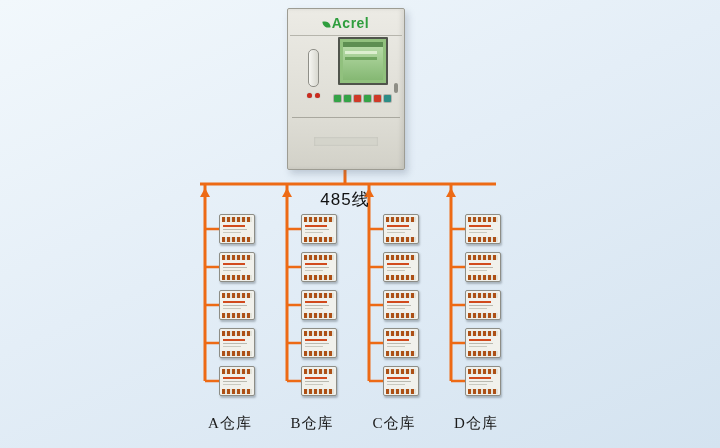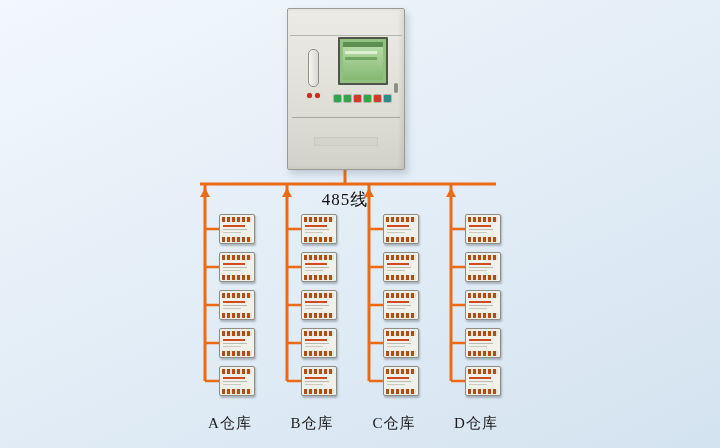"Acrel" div.brand { html: none -> <div> <span></span><span>Acrel</span> </div> }
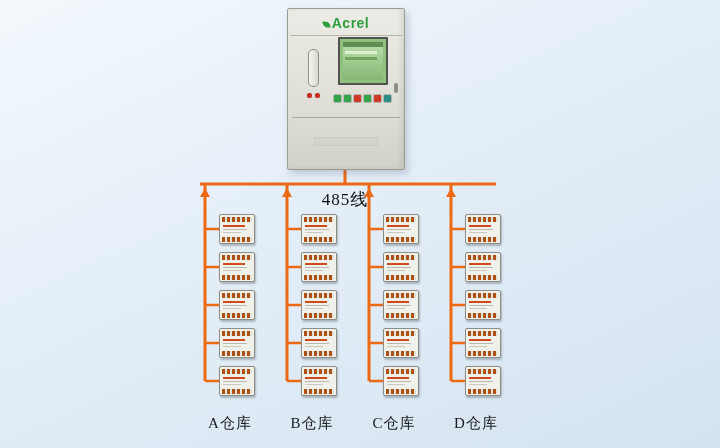"485线" .bus-label { font-family: Liberation Serif, serif -> Liberation Sans, sans-serif }
